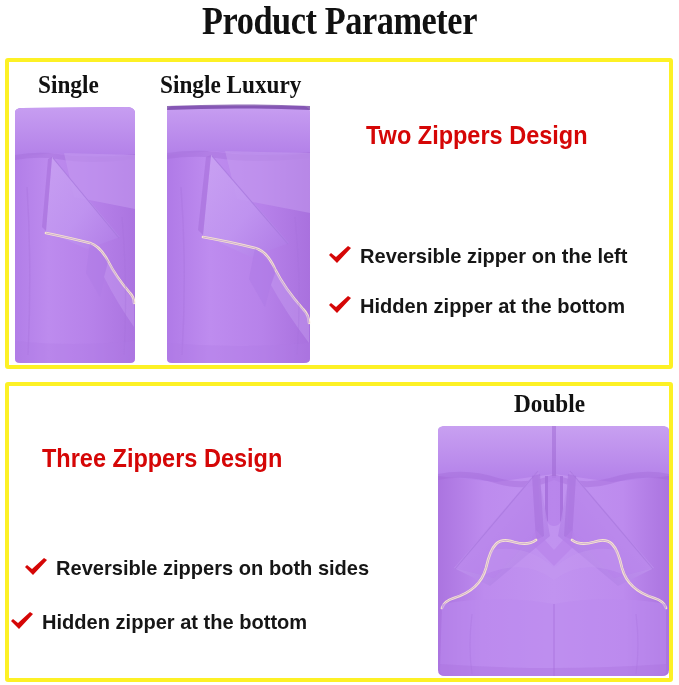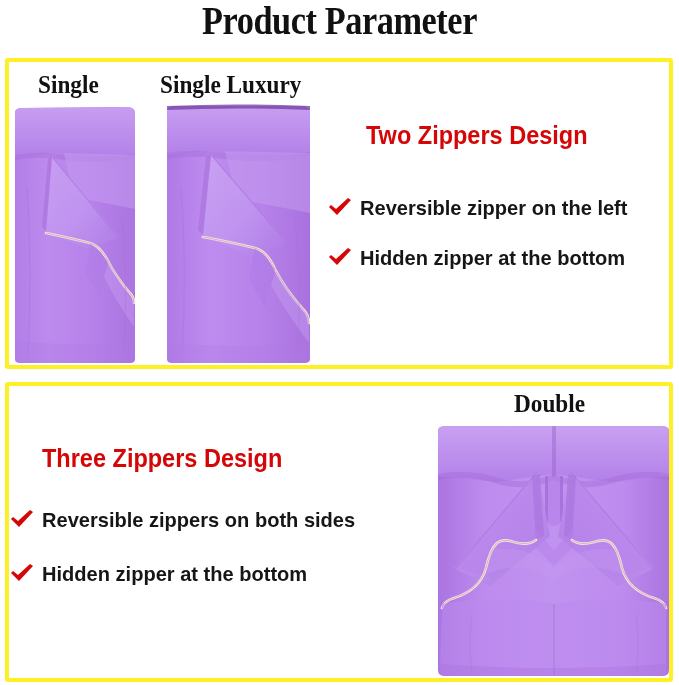"Reversible zipper on the left" .bullet { margin-top: none -> 48px }
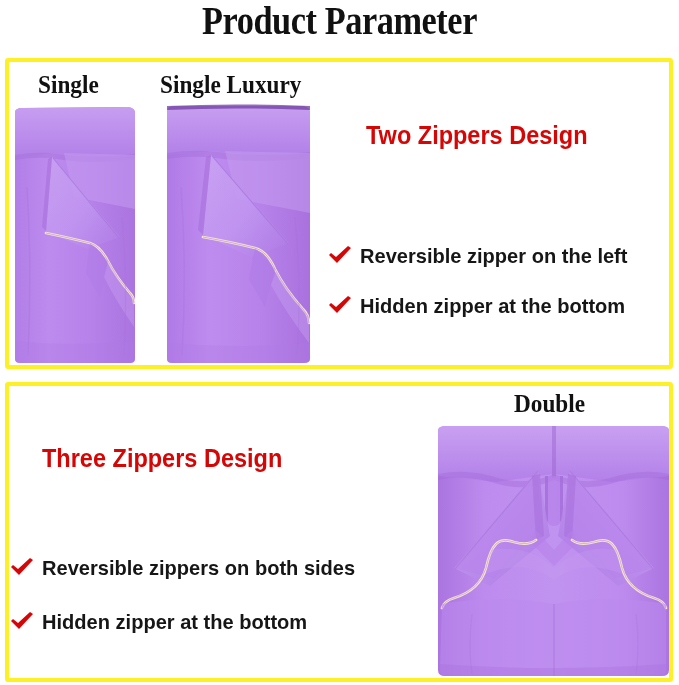"Reversible zippers on both sides" .b-b1 { left: 9px -> 23px }
